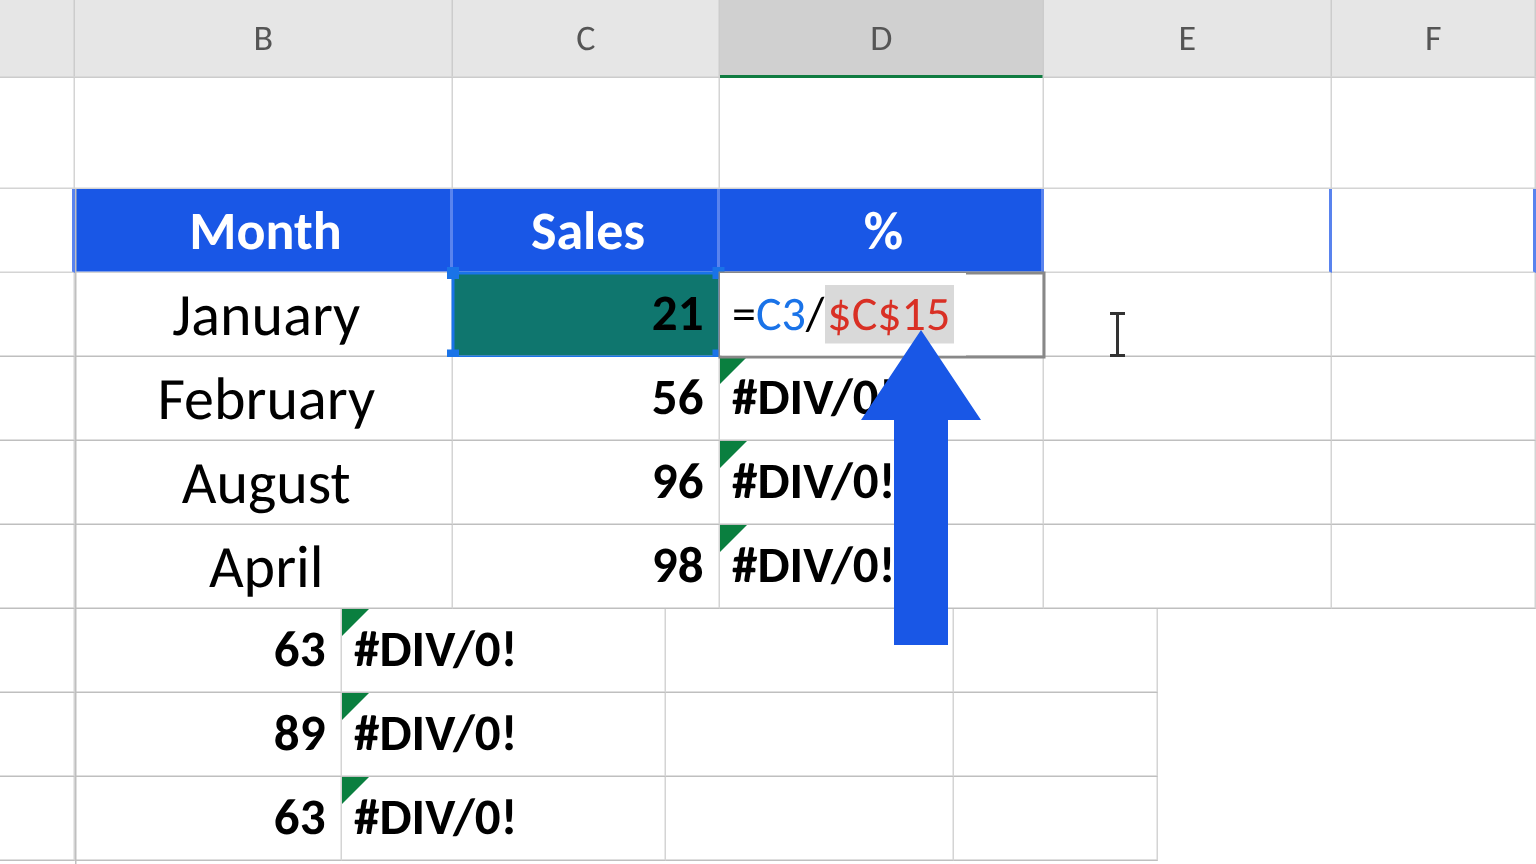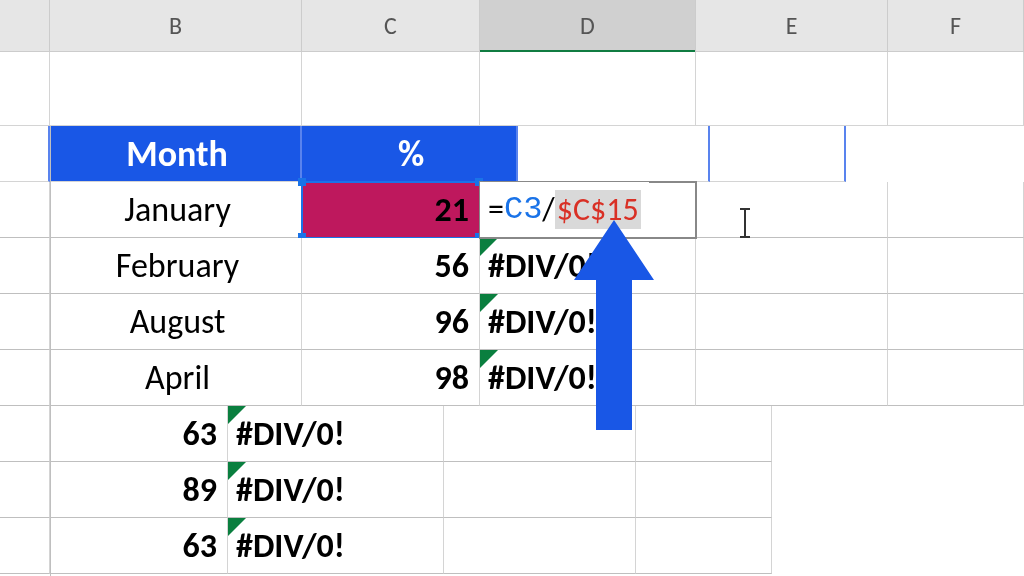"Sales" div.cell { html: none -> <div> <div>Sales</div> </div> }
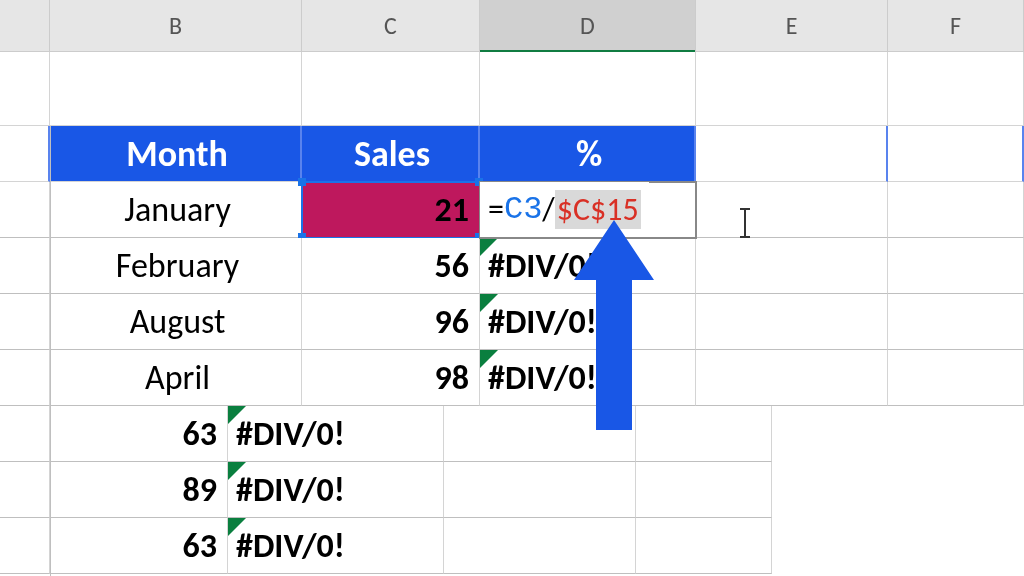"January" .data-month .cell-inner { font-size: 34px -> 40px }
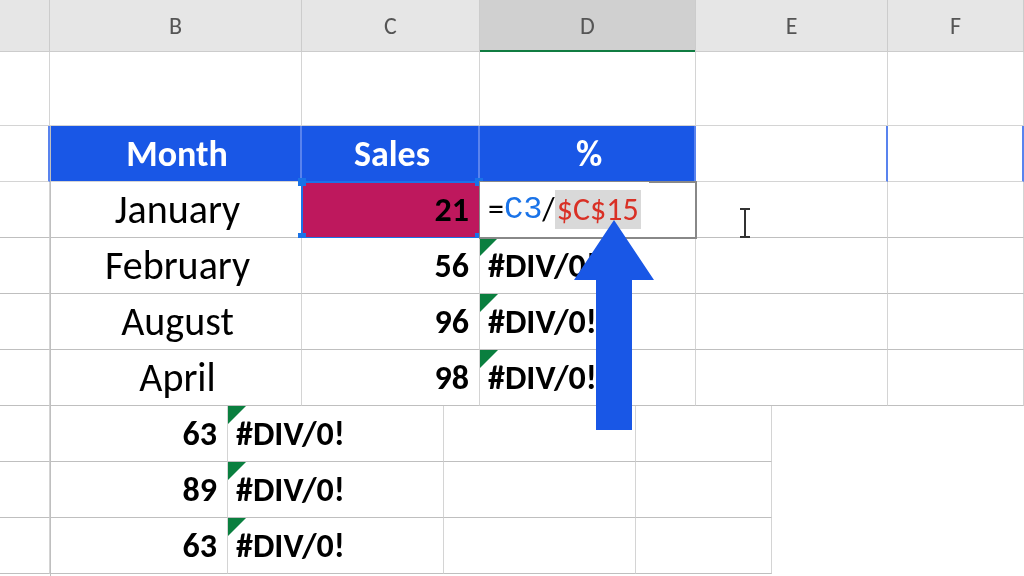"21" .ref-blue { background: #be185d -> #0f766e }
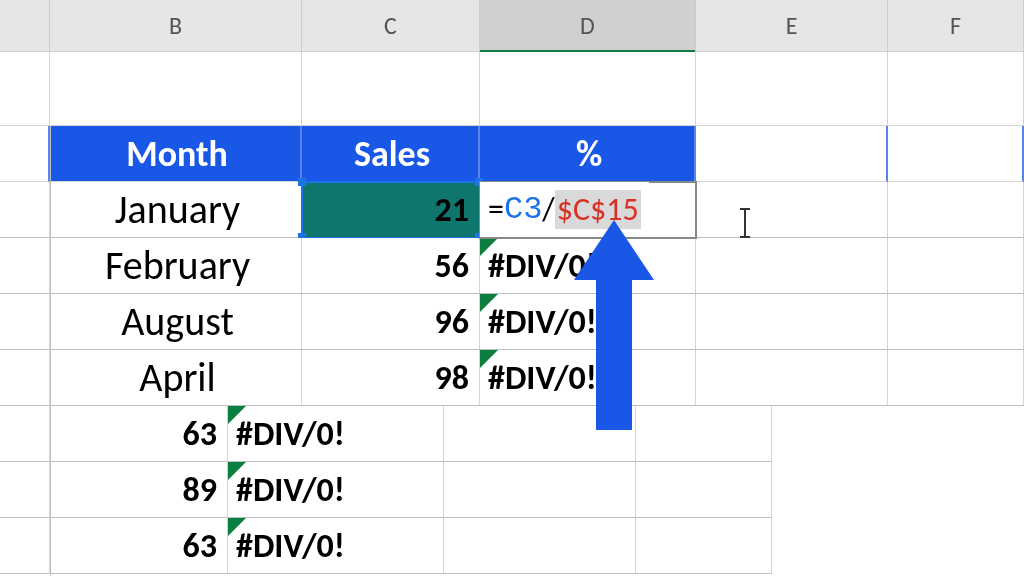"C3" .formula-overlay .ref1 { font-family: Liberation Mono, monospace -> none }
